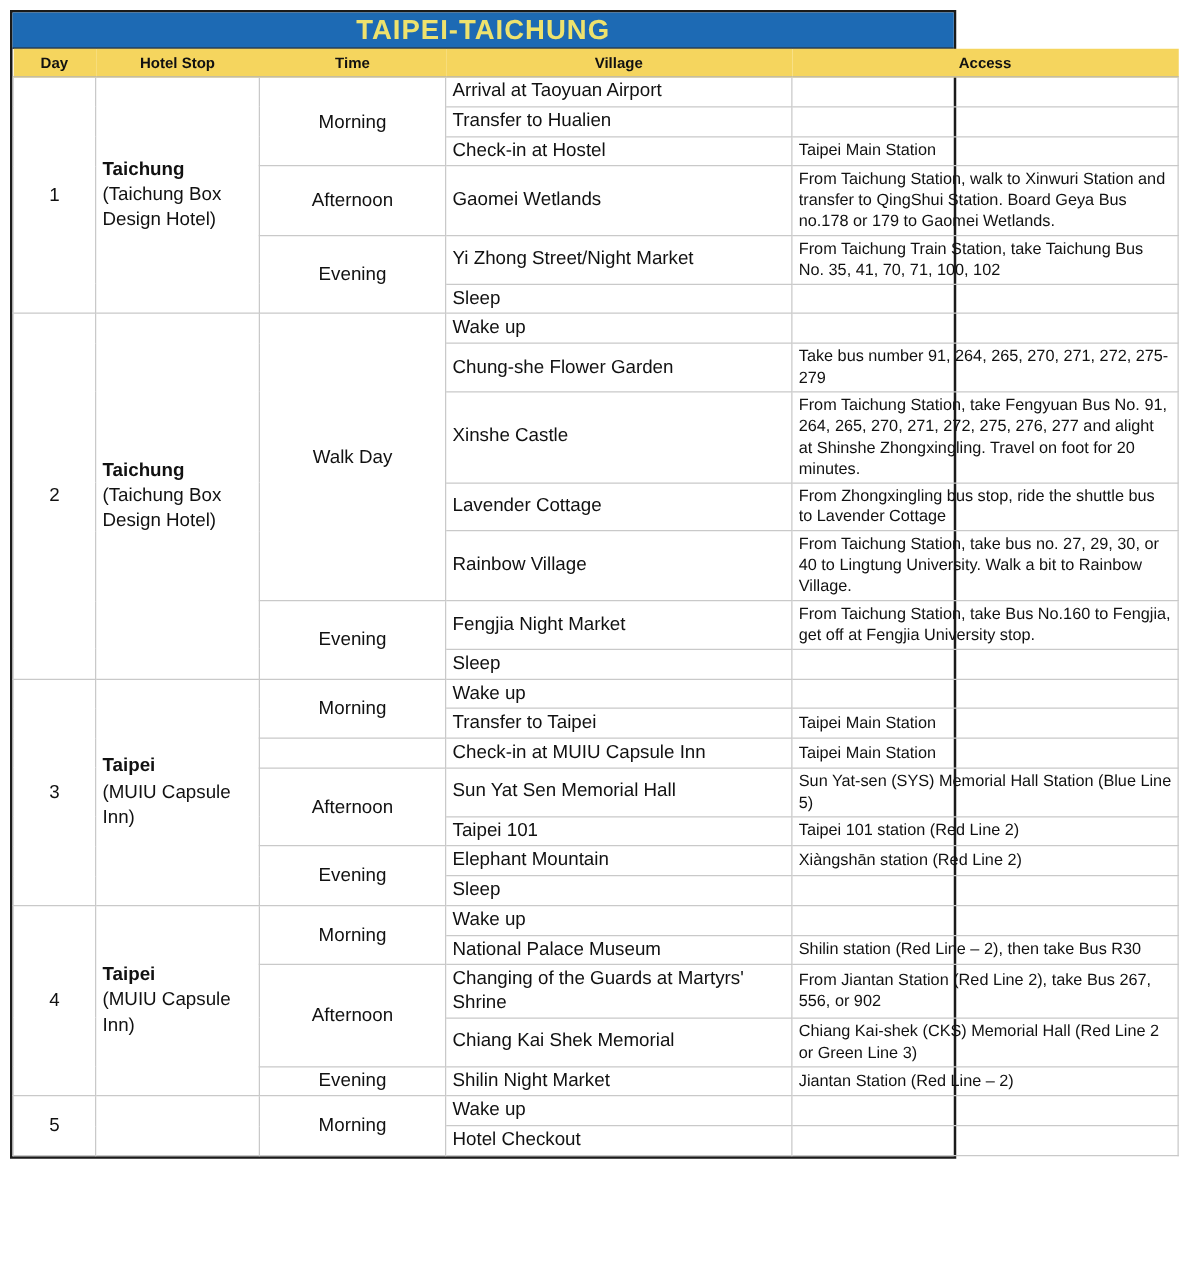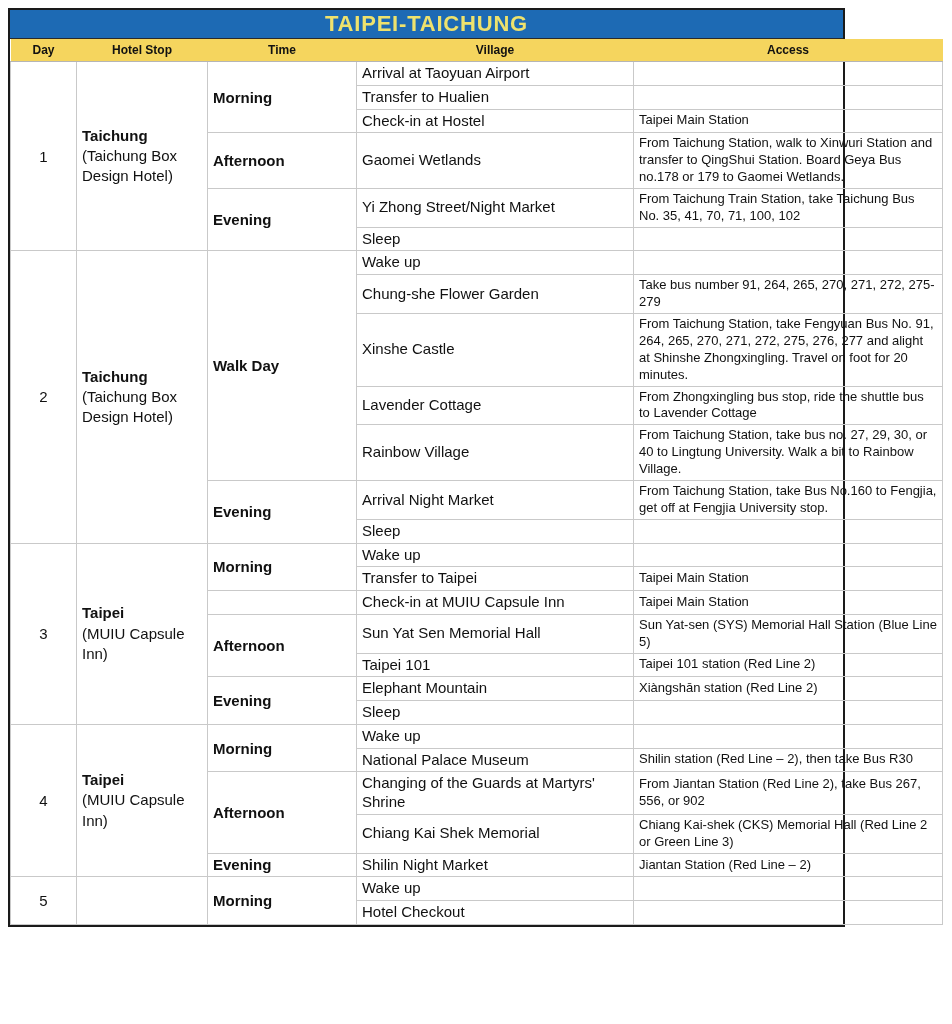"TAIPEI-TAICHUNG" .sheet { width: 837px -> 757px }
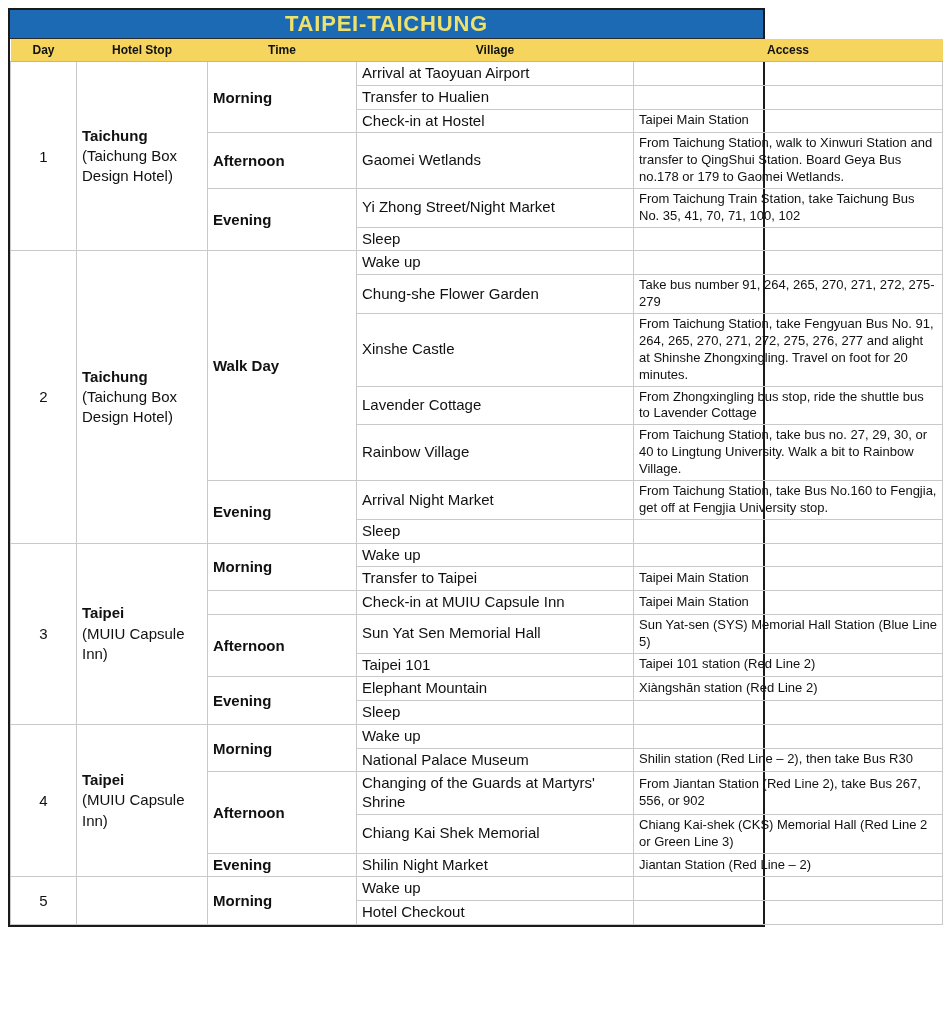"Morning" td.col-time { font-weight: bold -> none; text-align: left -> center }
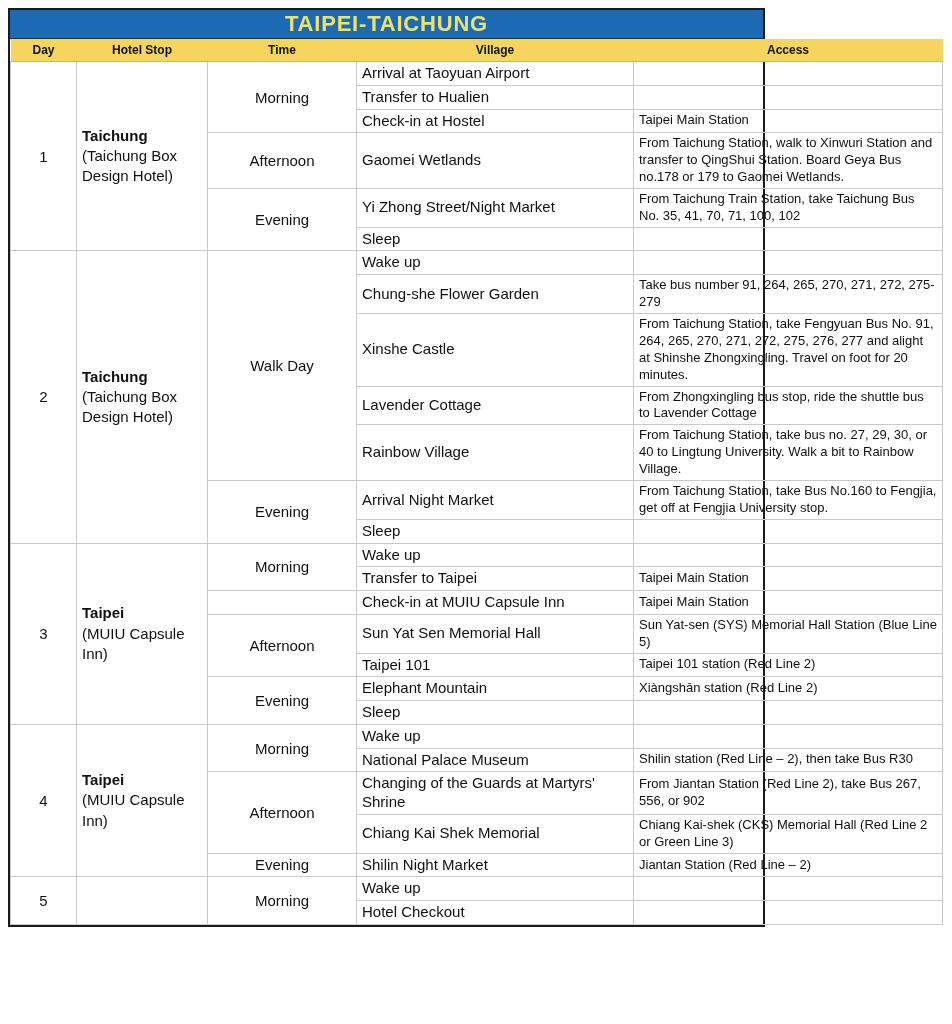"Arrival Night Market" td.col-act { text: Arrival -> Fengjia }
